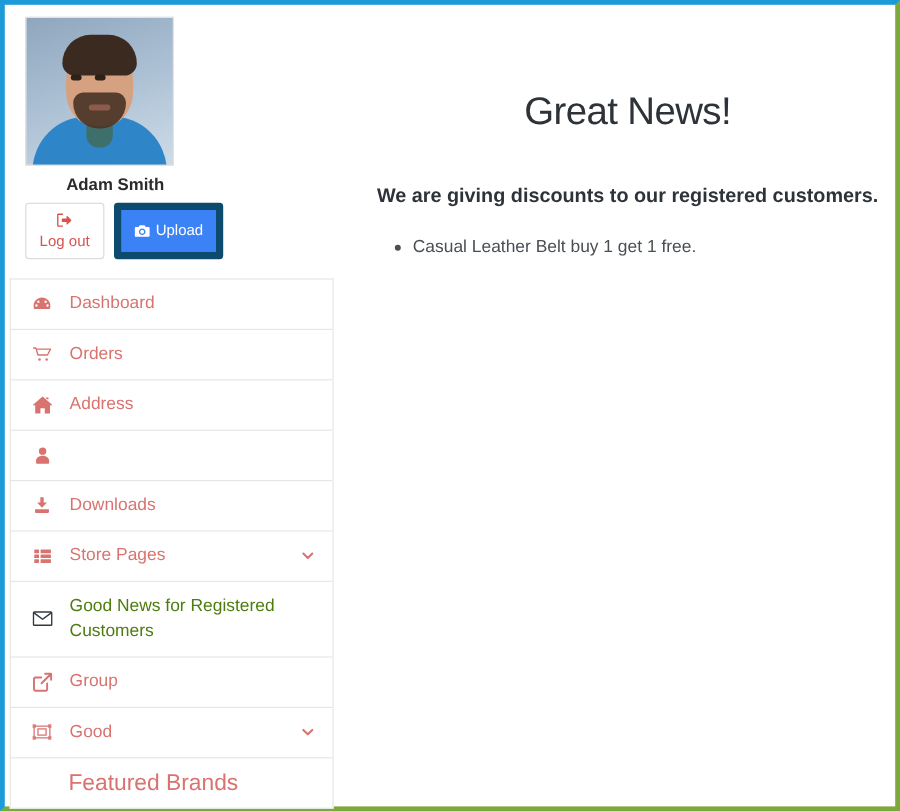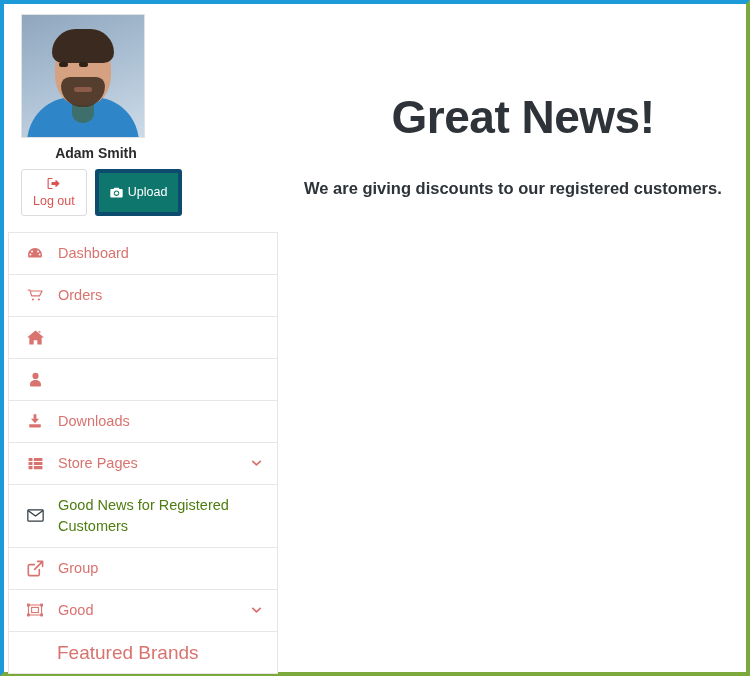"Great News!" #main-title { font-size: 46px -> 32px; font-weight: bold -> normal; margin: 87px 0 0 0 -> 62px 0 0 0 }
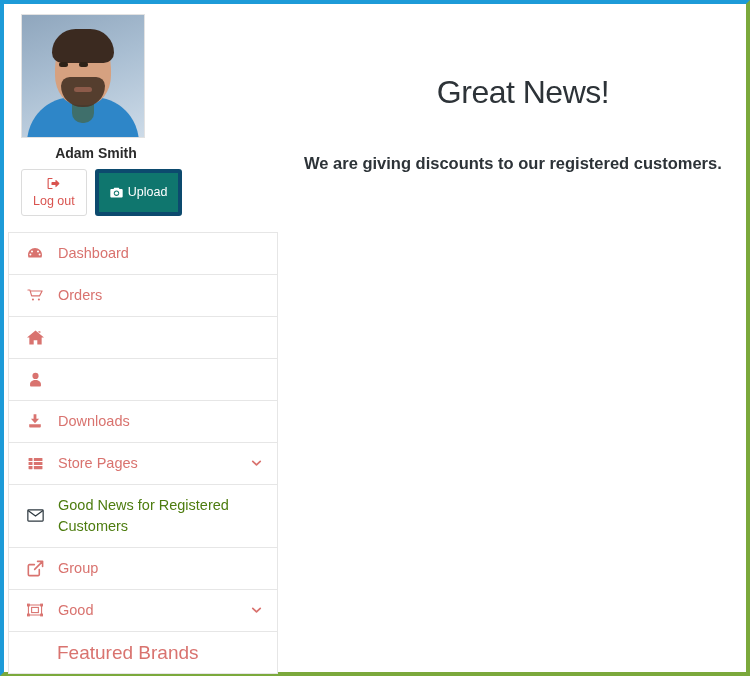"We are giving discounts to" #main-subtitle { text-align: none -> center }
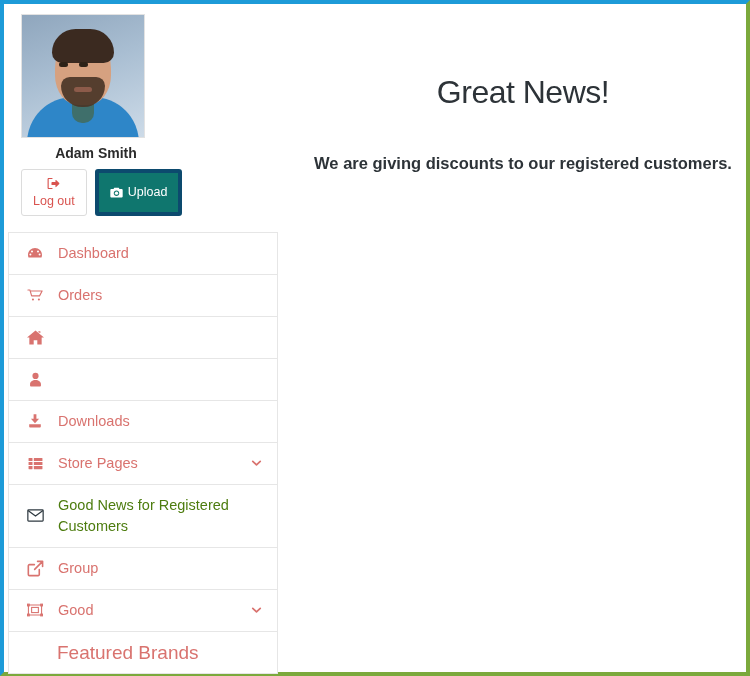"Upload" .btn-upload { background: #0f766e -> #3b82f6; border: 4px solid #0c4a6e -> 6px solid #0c4a6e }
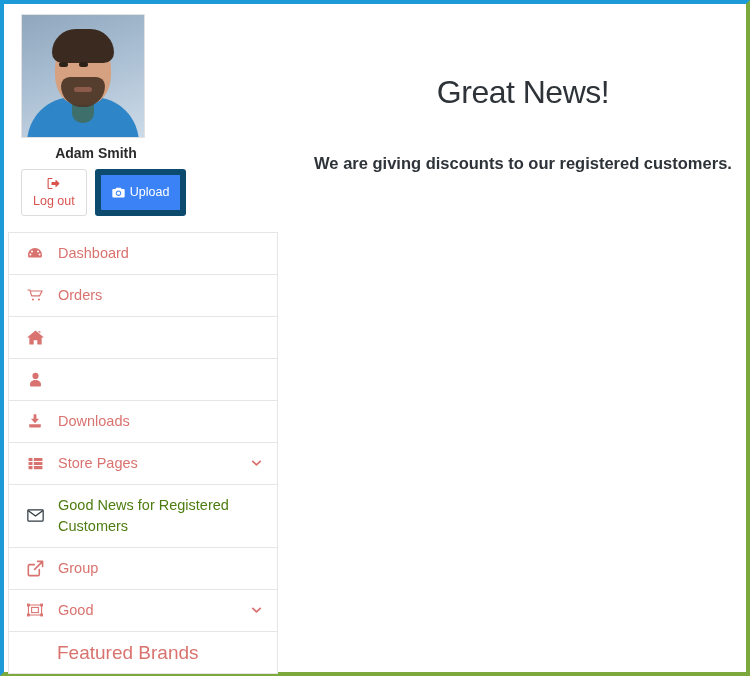"Casual Leather Belt buy 1" li { html: none -> <li>Casual Leather Belt buy 1 get 1 free.</li> }
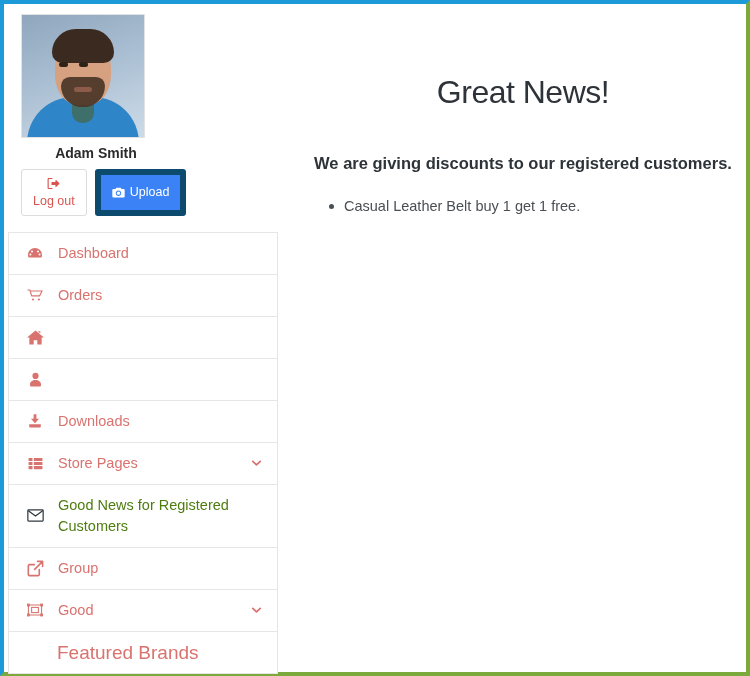"Address" span.mi-label { html: none -> <span>Address</span> }
